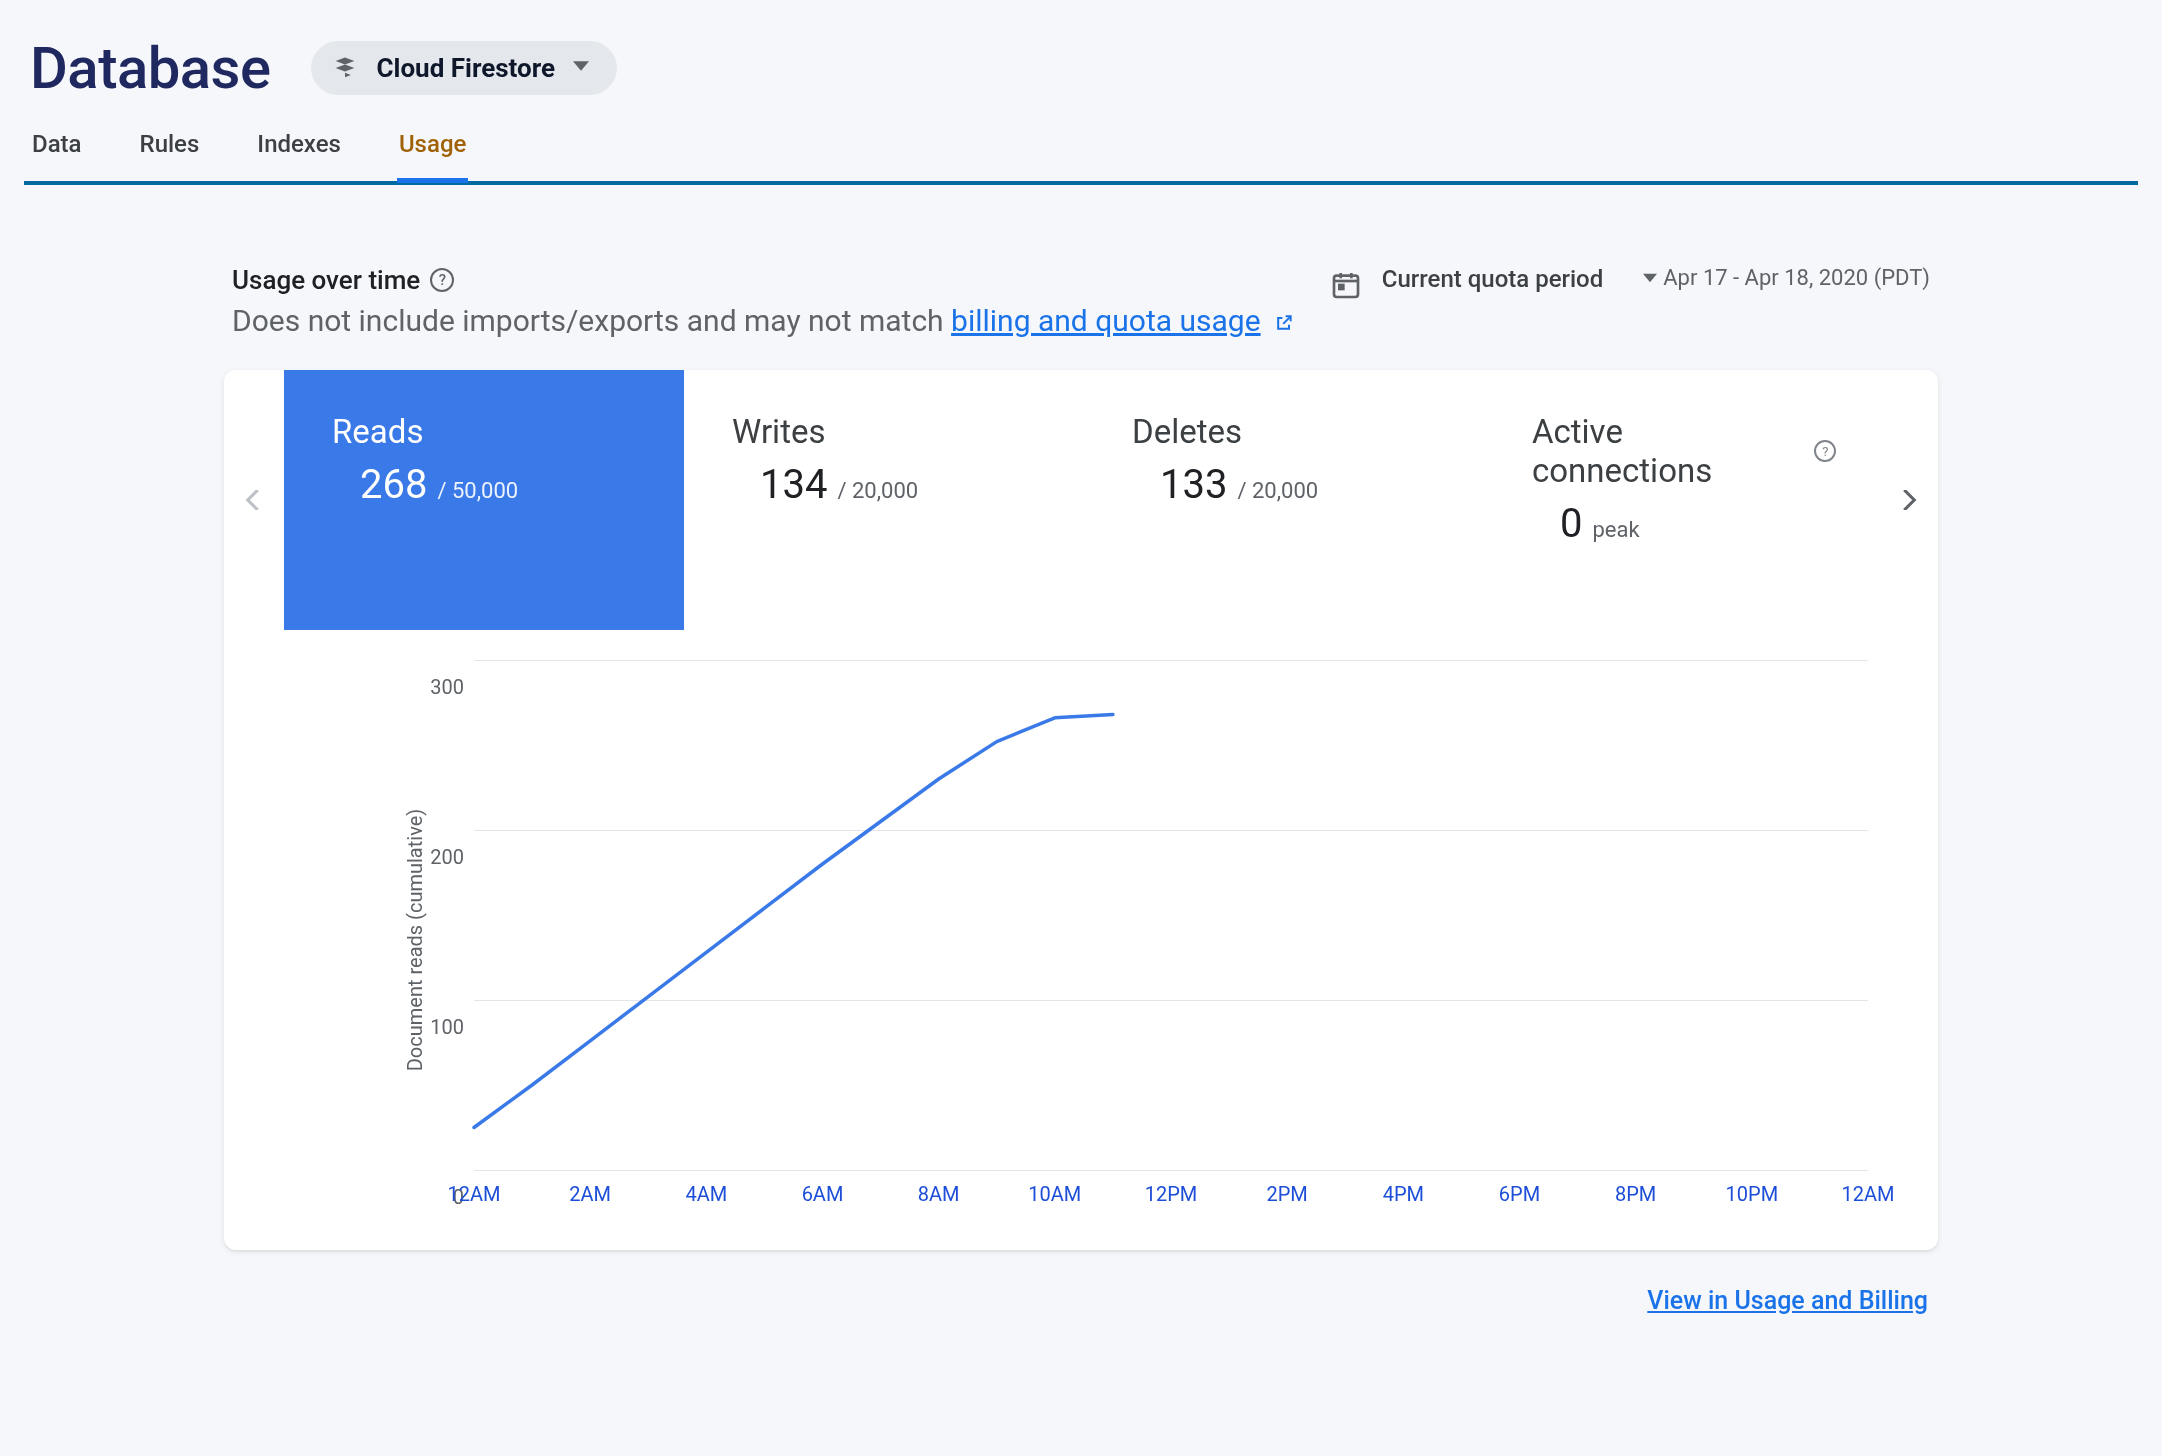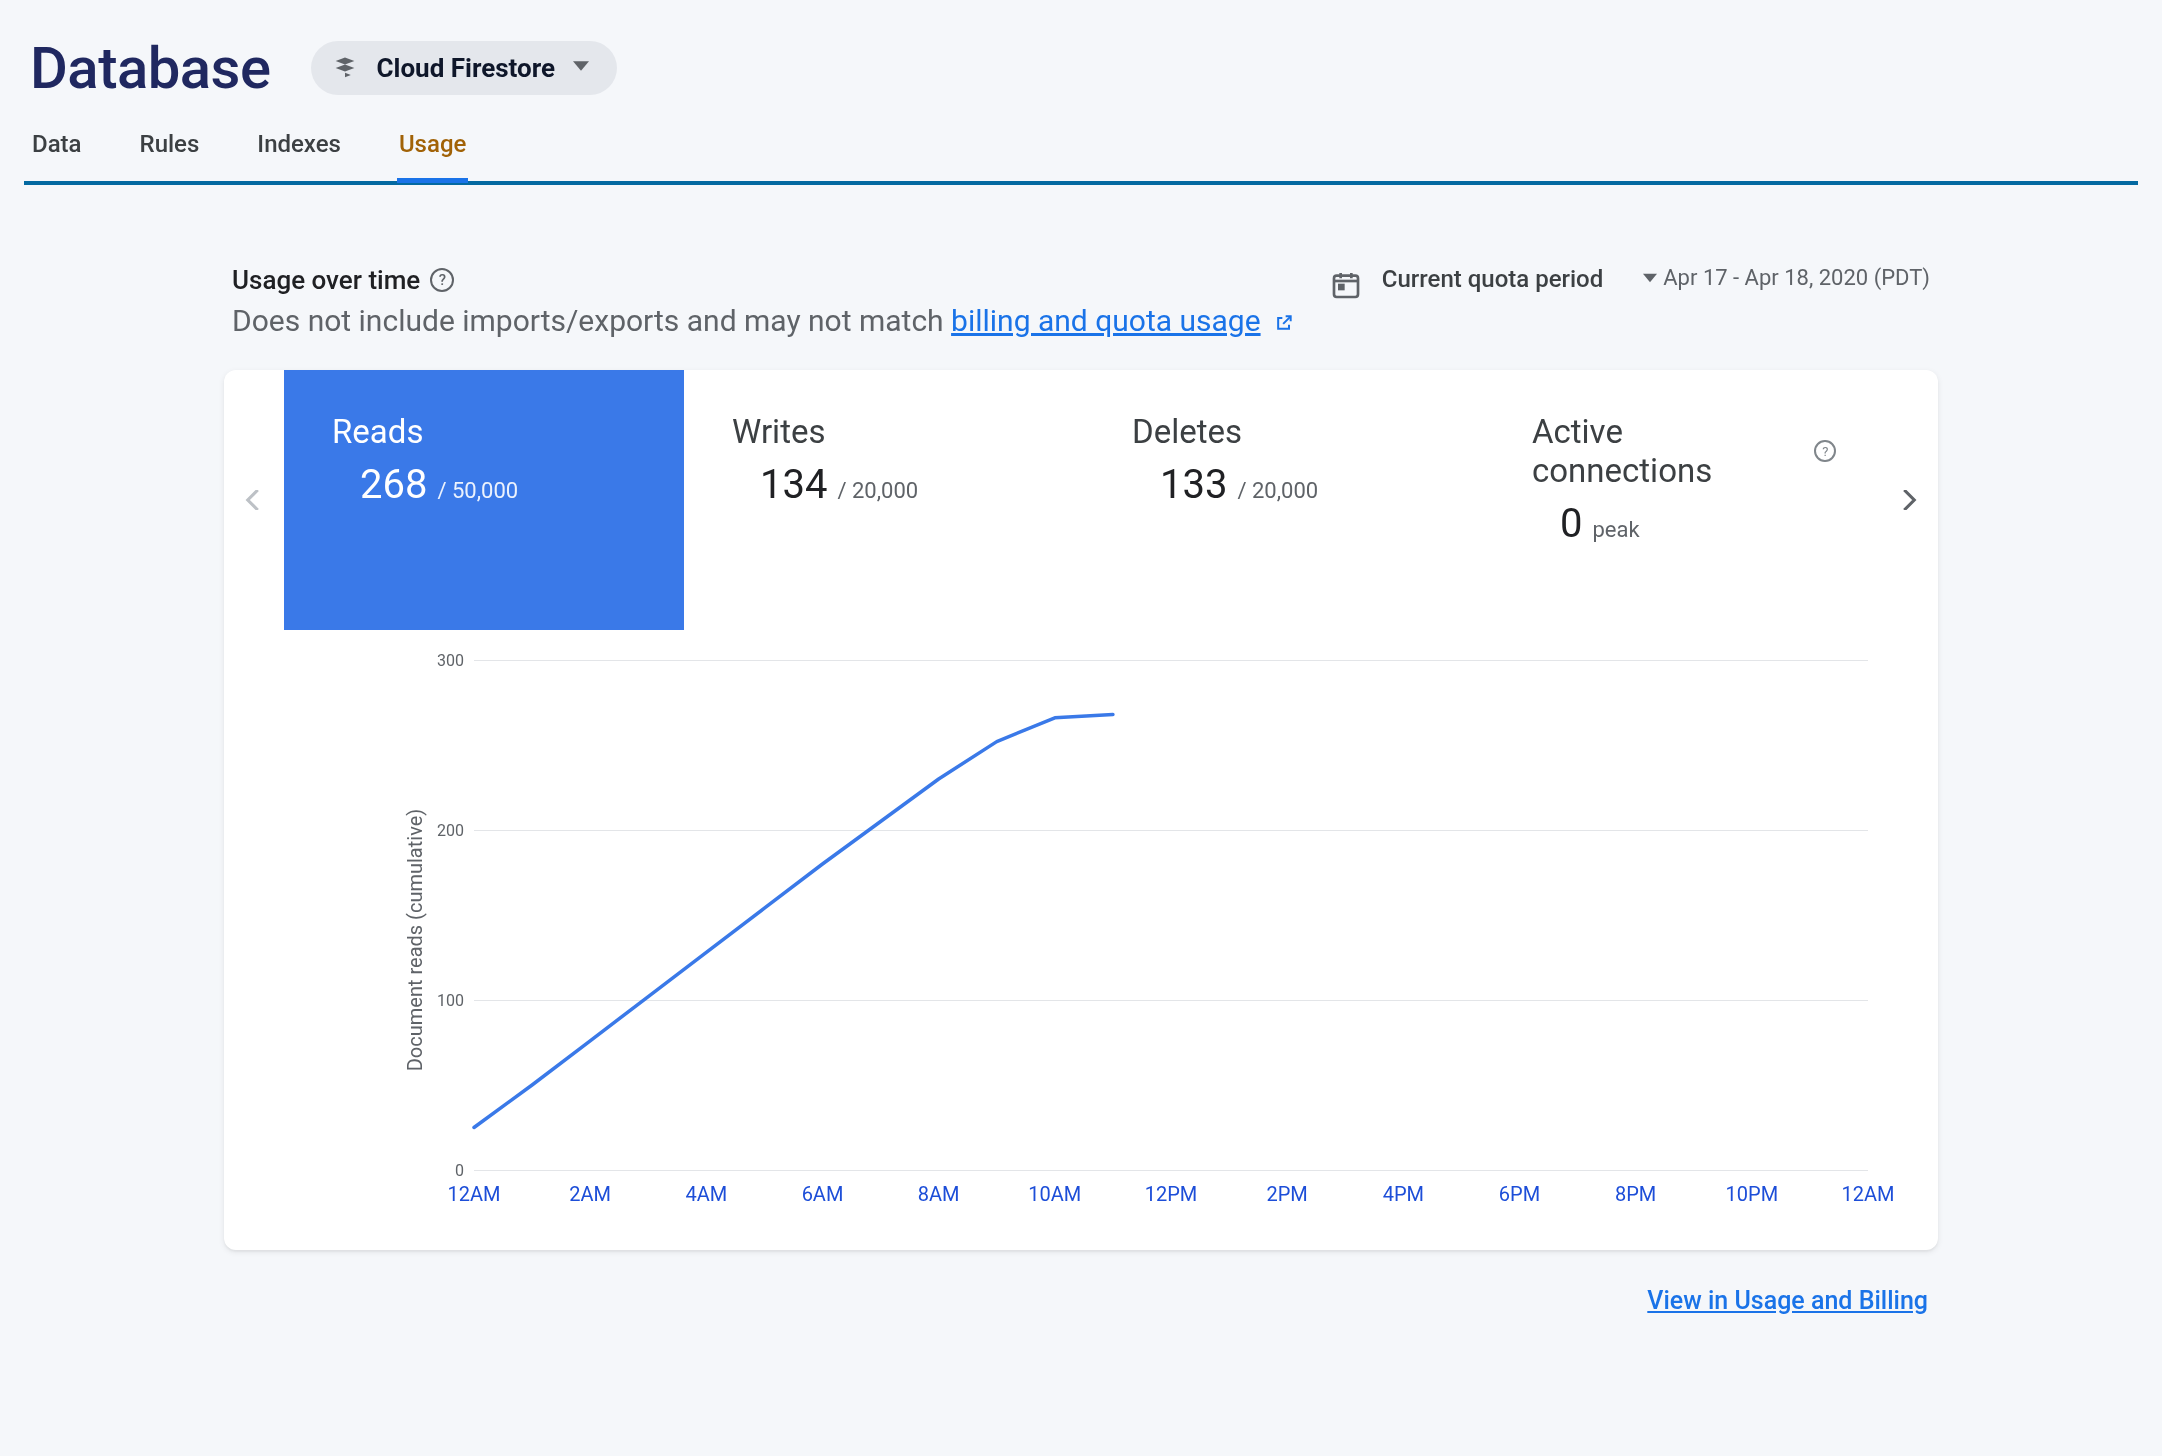"300" .ytick { font-size: 16px -> 20px; margin-top: none -> 27px }
